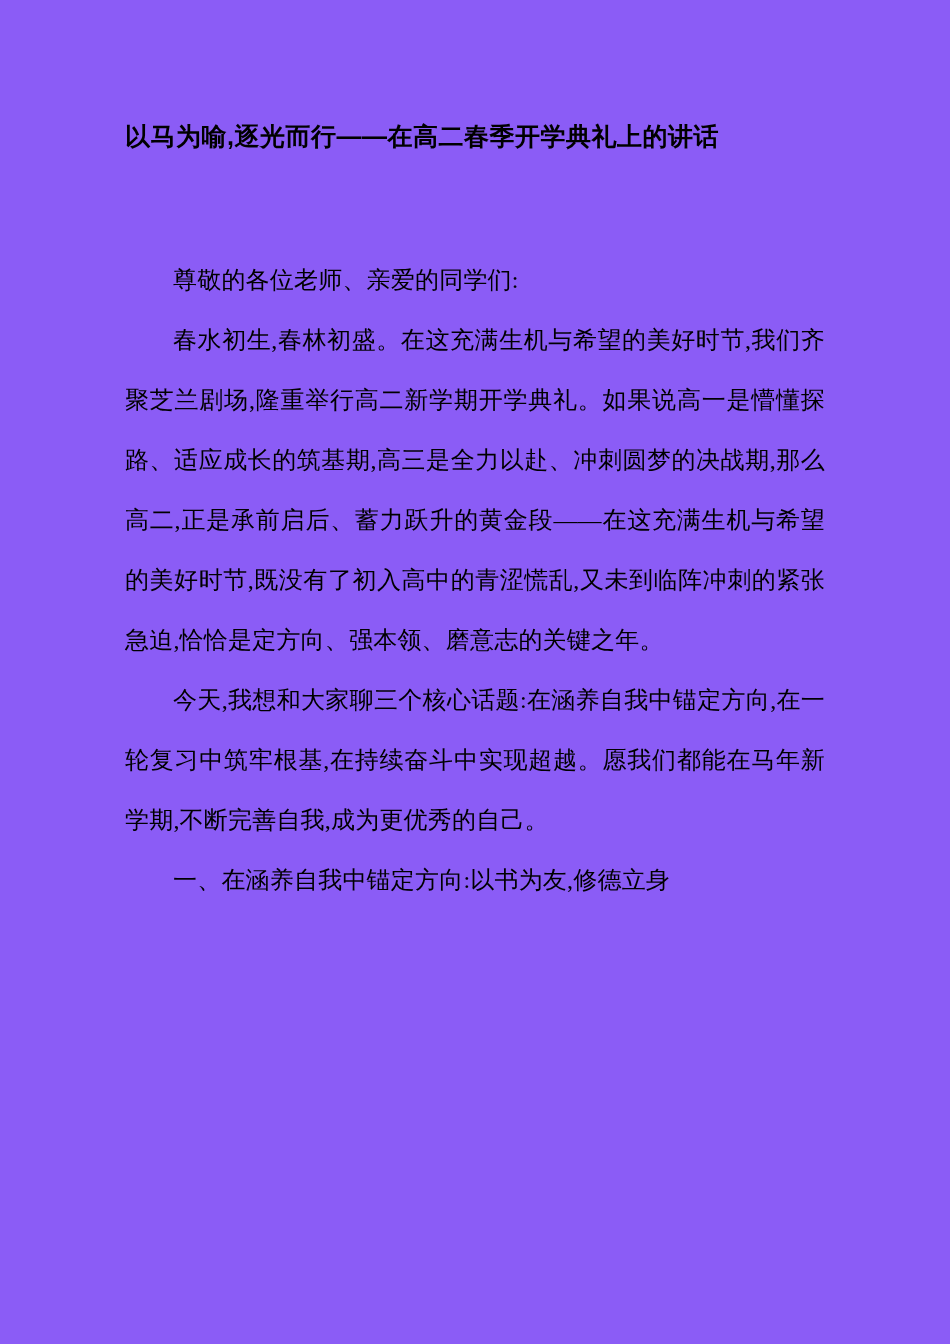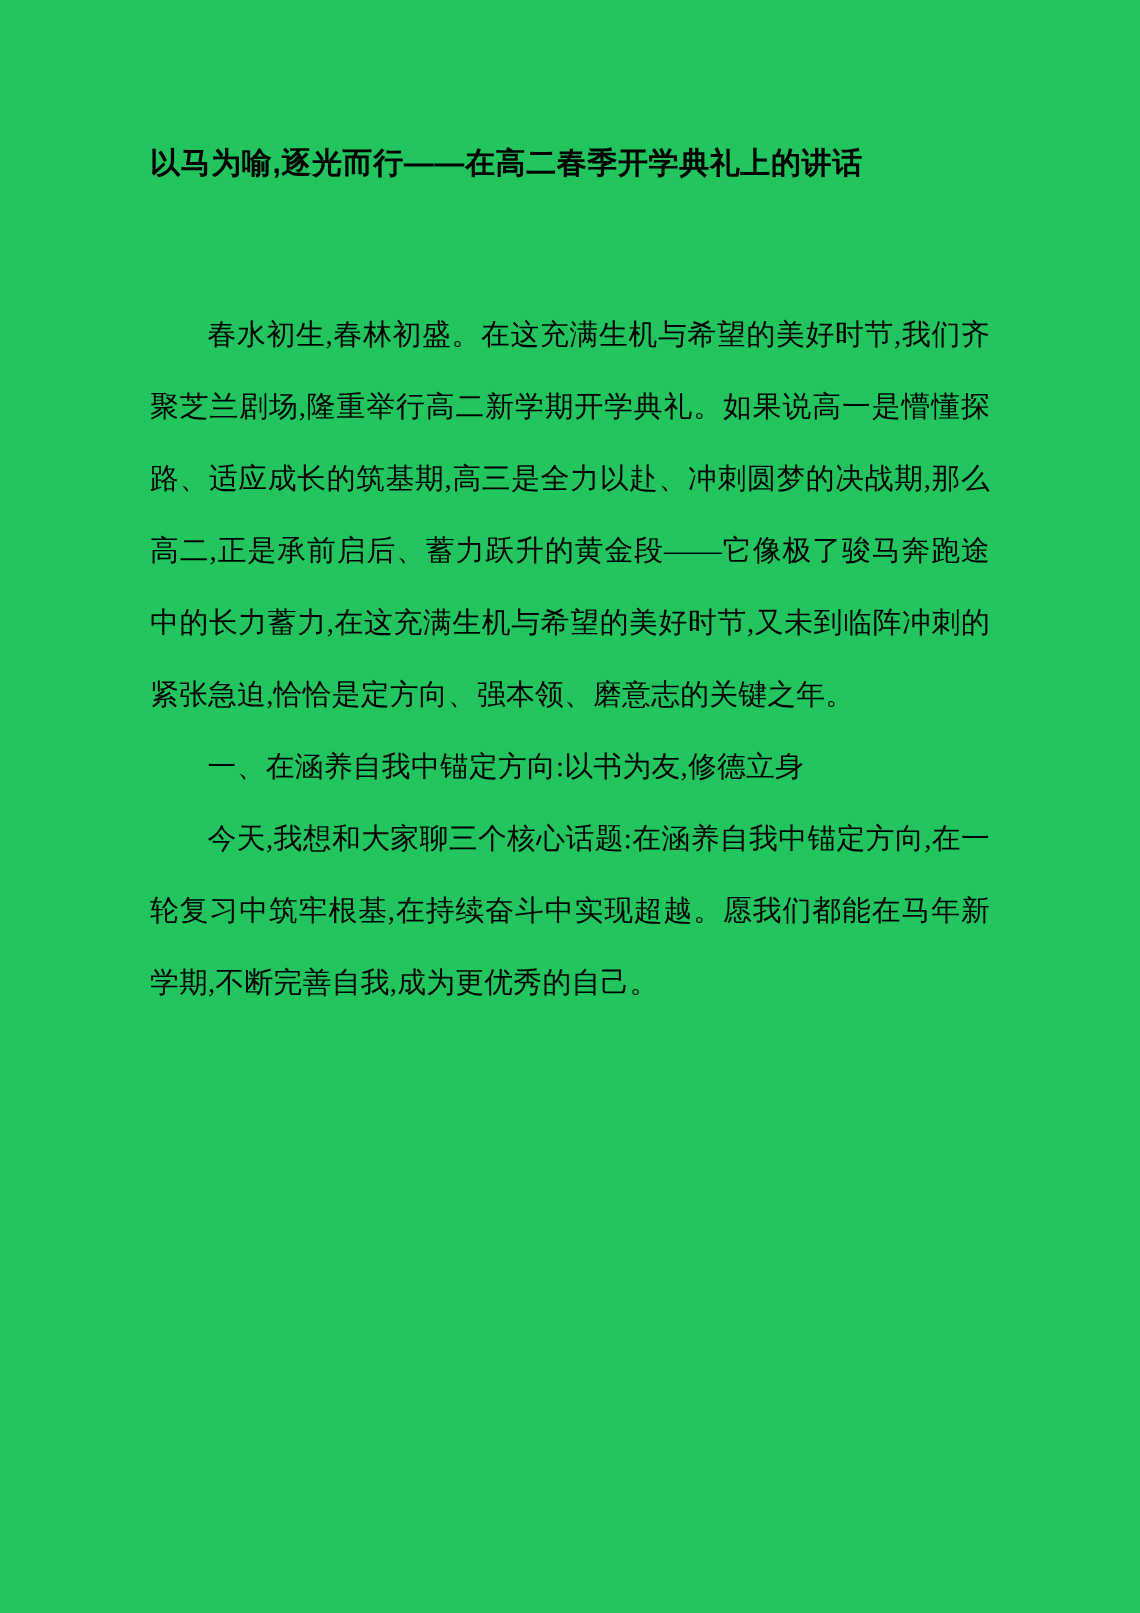"以马为喻,逐光而行——在高二春季开学典礼上的讲话" .page { background: #22c55e -> #8b5cf6 }
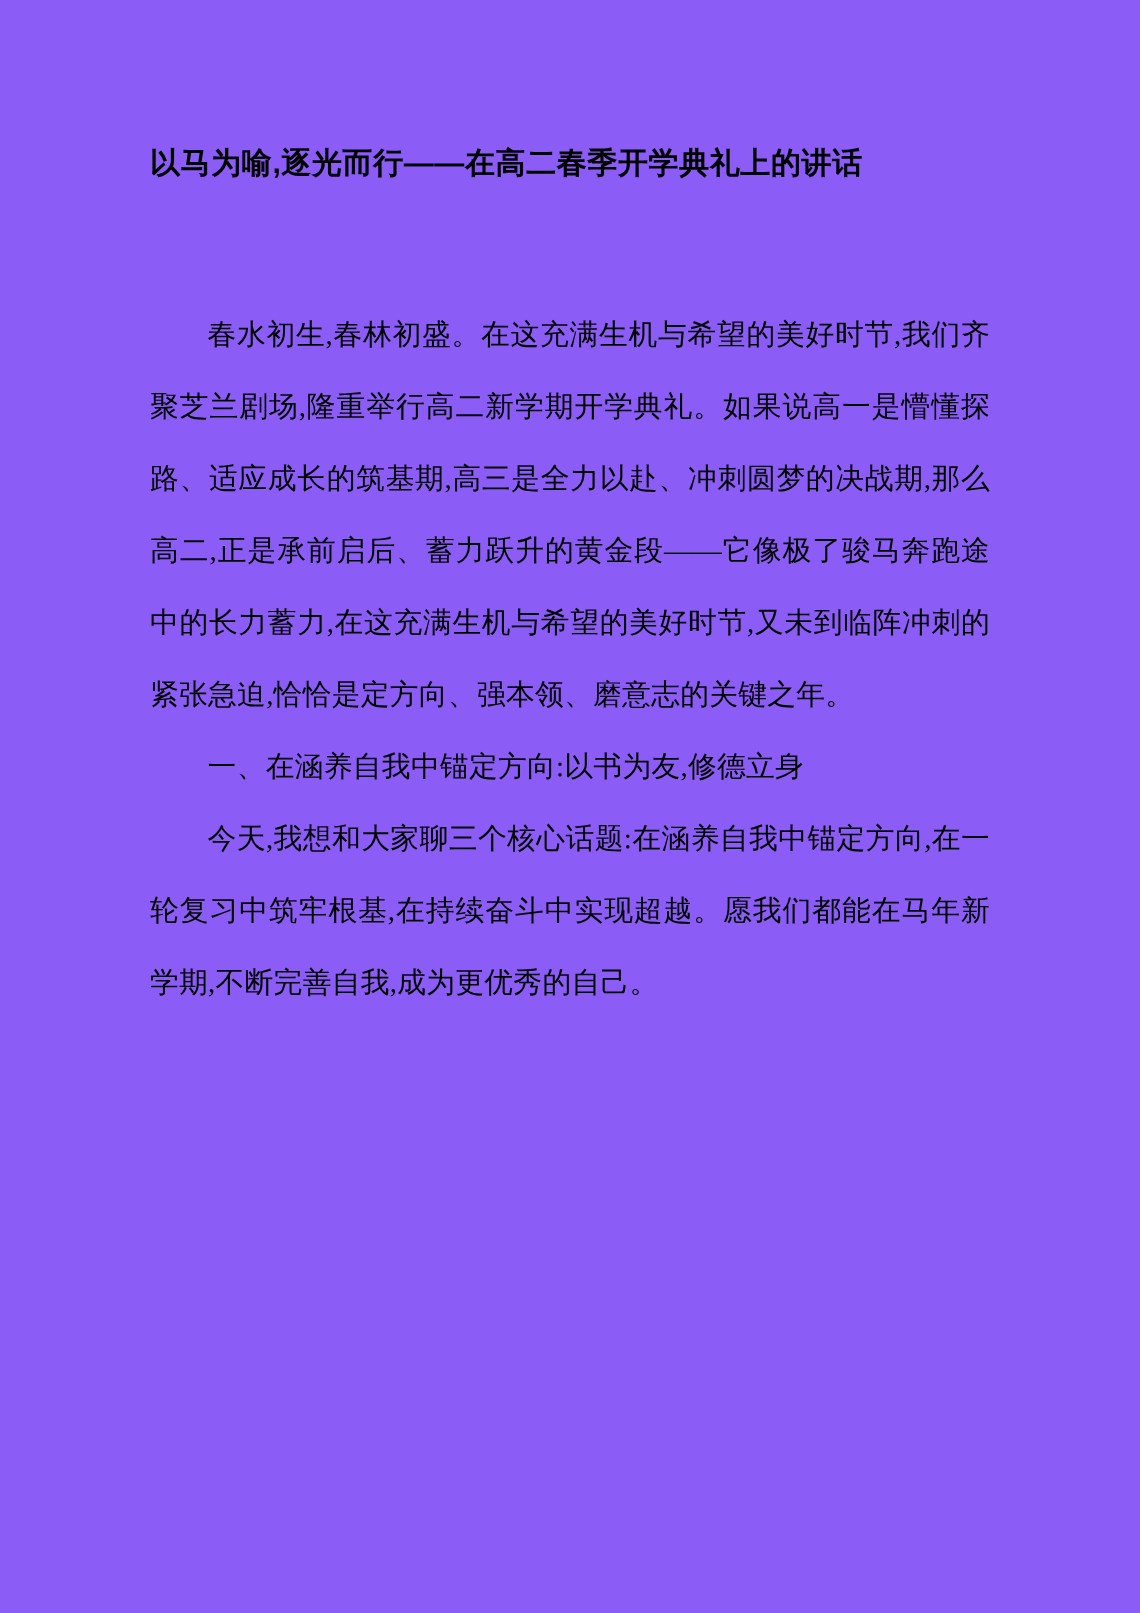"尊敬的各位老师、亲爱的同学们:" p.para { html: none -> <p>尊敬的各位老师、亲爱的同学们:</p> }
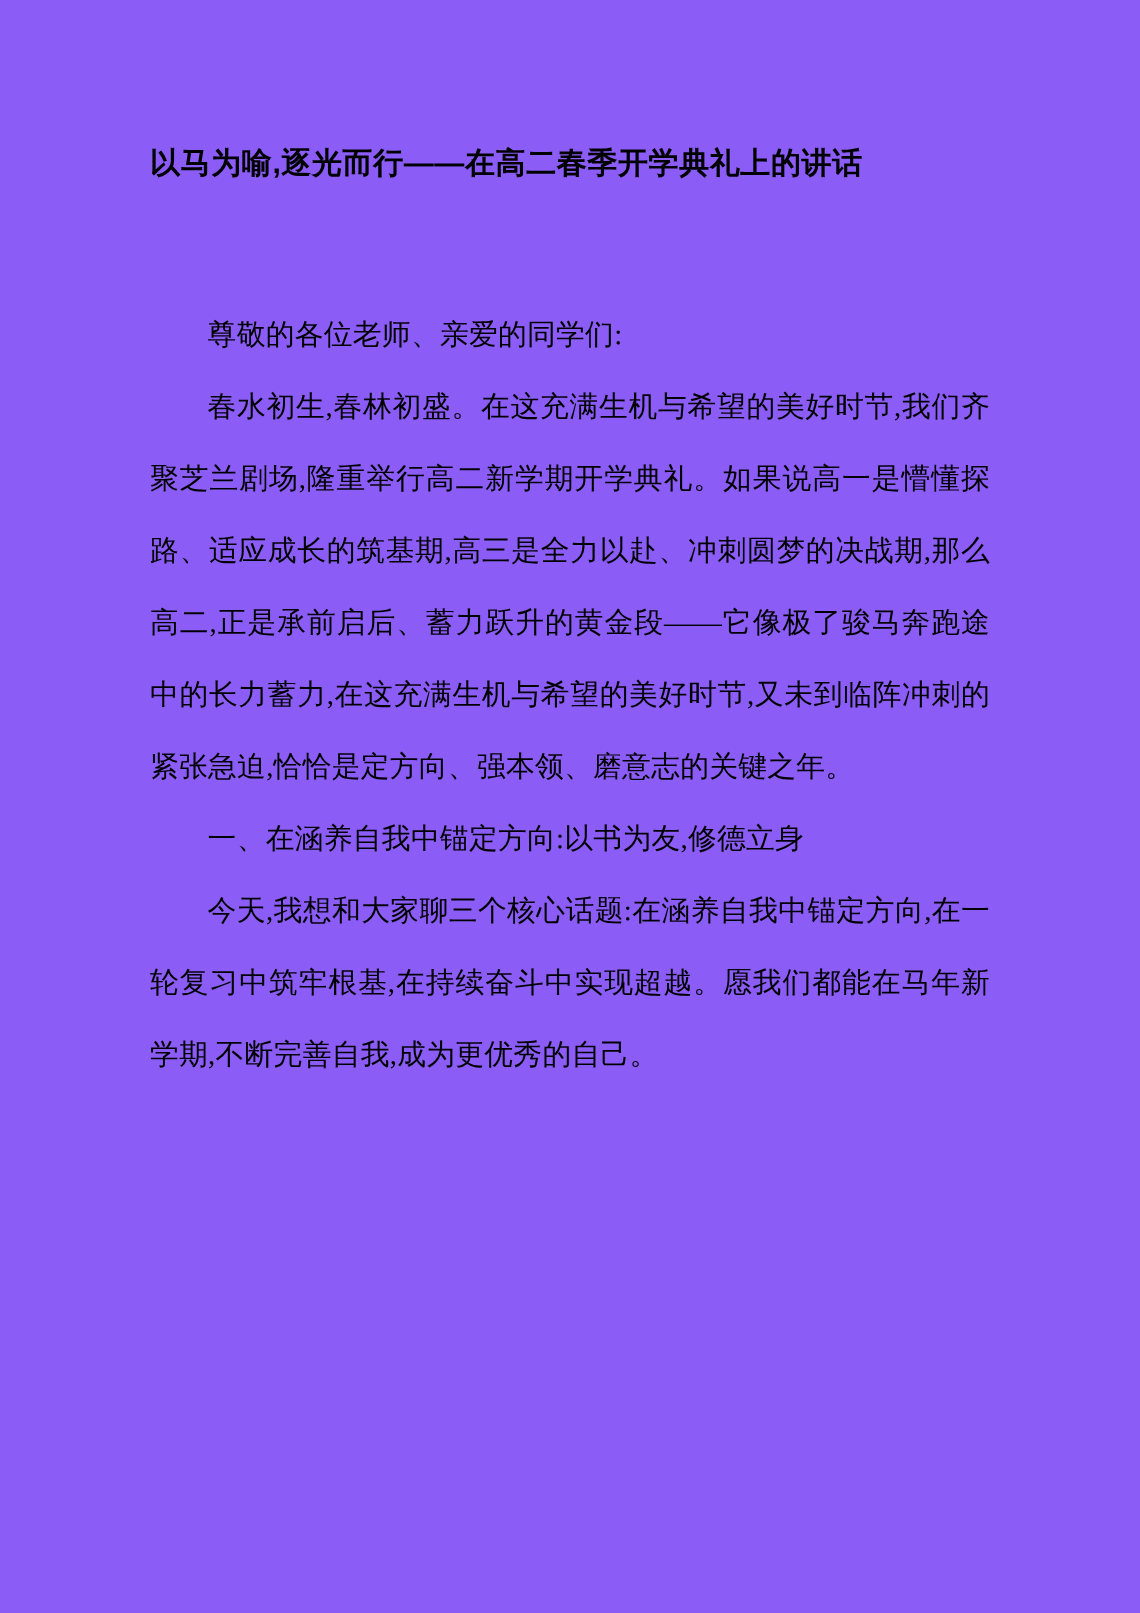"春水初生,春林初盛。在这充满生机与希望的美好时节,我们齐聚芝兰剧场,隆重举行高二" p.para { text: 它像极了骏马奔跑途中的长力蓄力,在这充满生机与希望的美好时节 -> 在这充满生机与希望的美好时节,既没有了初入高中的青涩慌乱 }
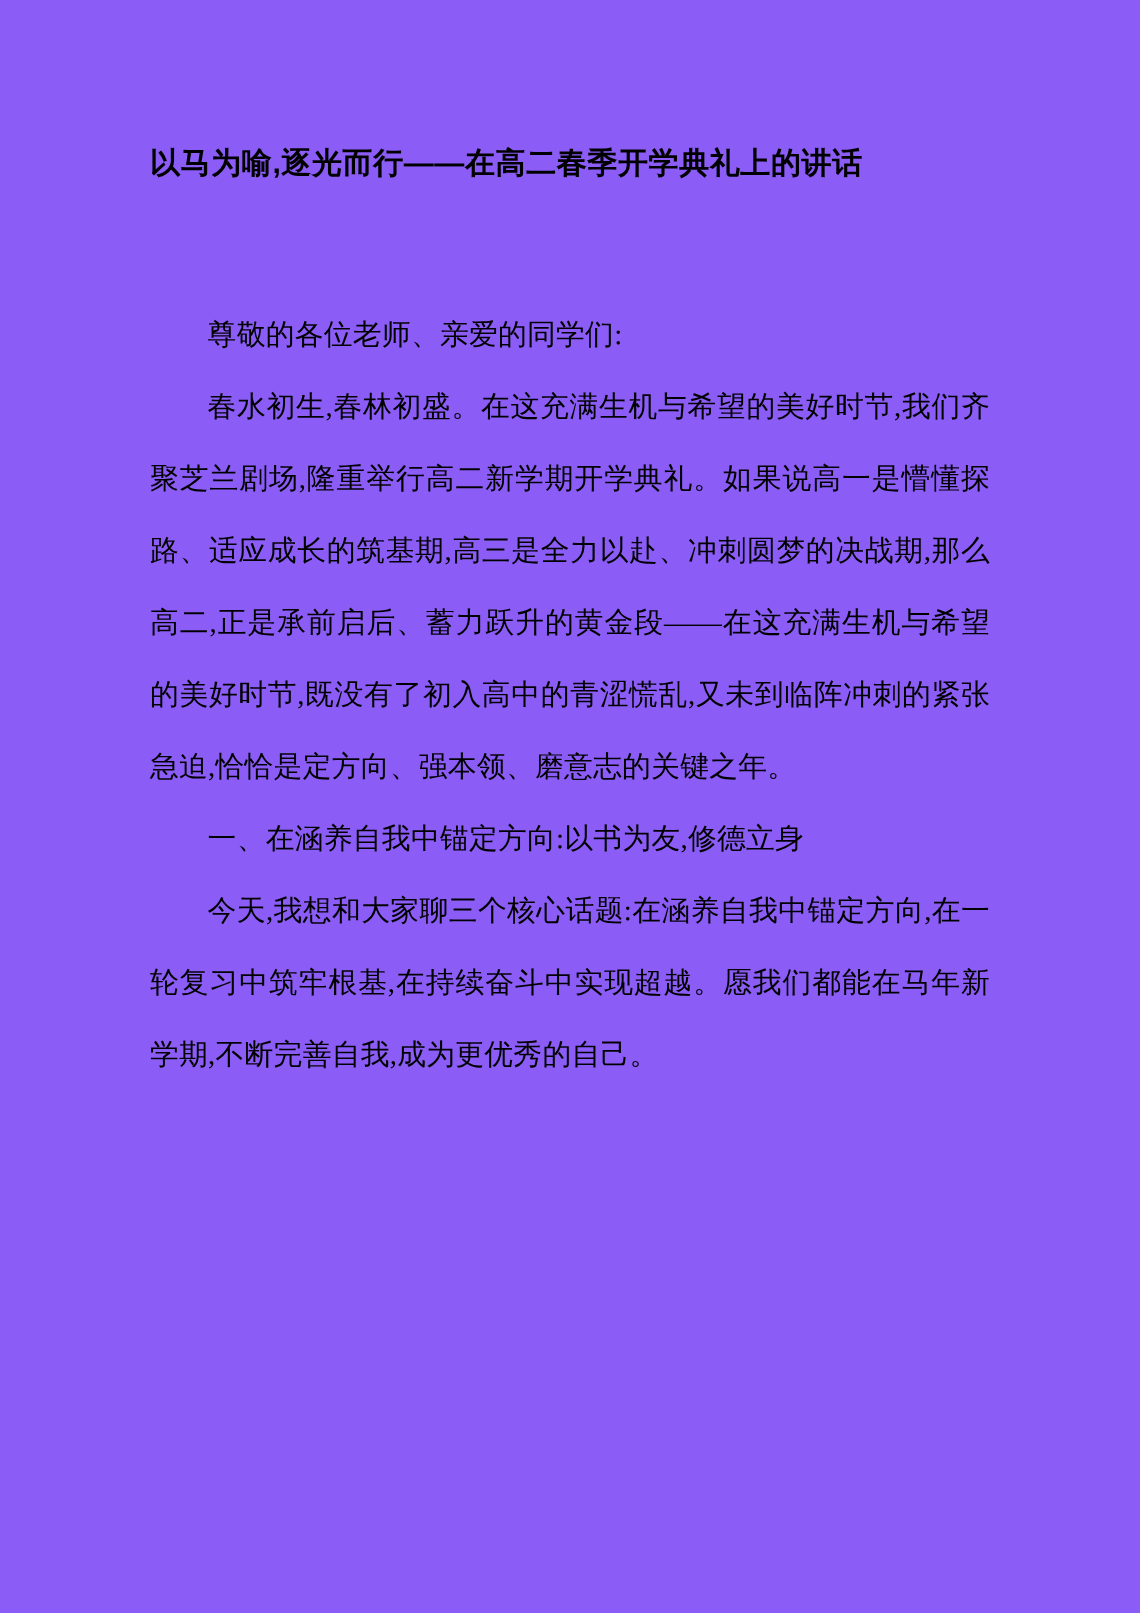"一、在涵养自我中锚定方向:以书为友,修德立身" p.para { order: before "今天,我想和大家聊三个核心话题:在涵养自我中锚定方向,在一轮复习中筑牢根基,在持" -> after "今天,我想和大家聊三个核心话题:在涵养自我中锚定方向,在一轮复习中筑牢根基,在持" }
